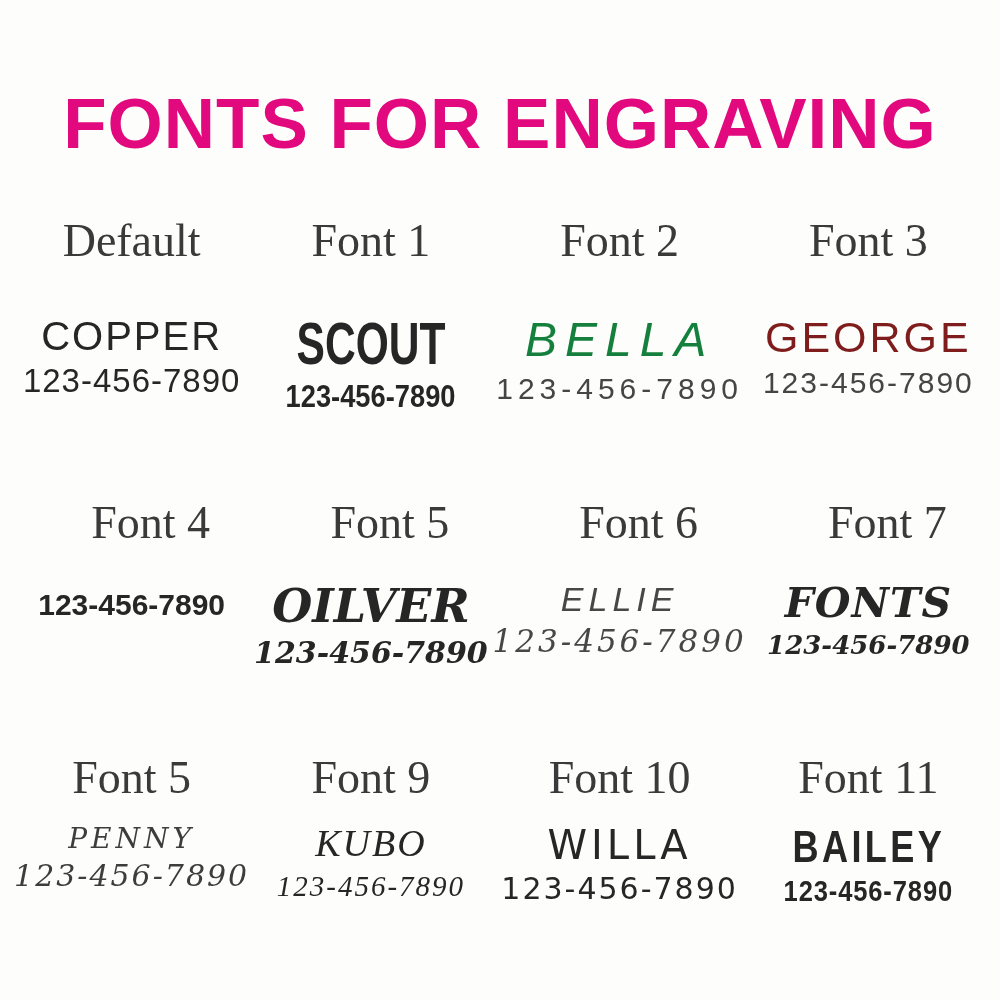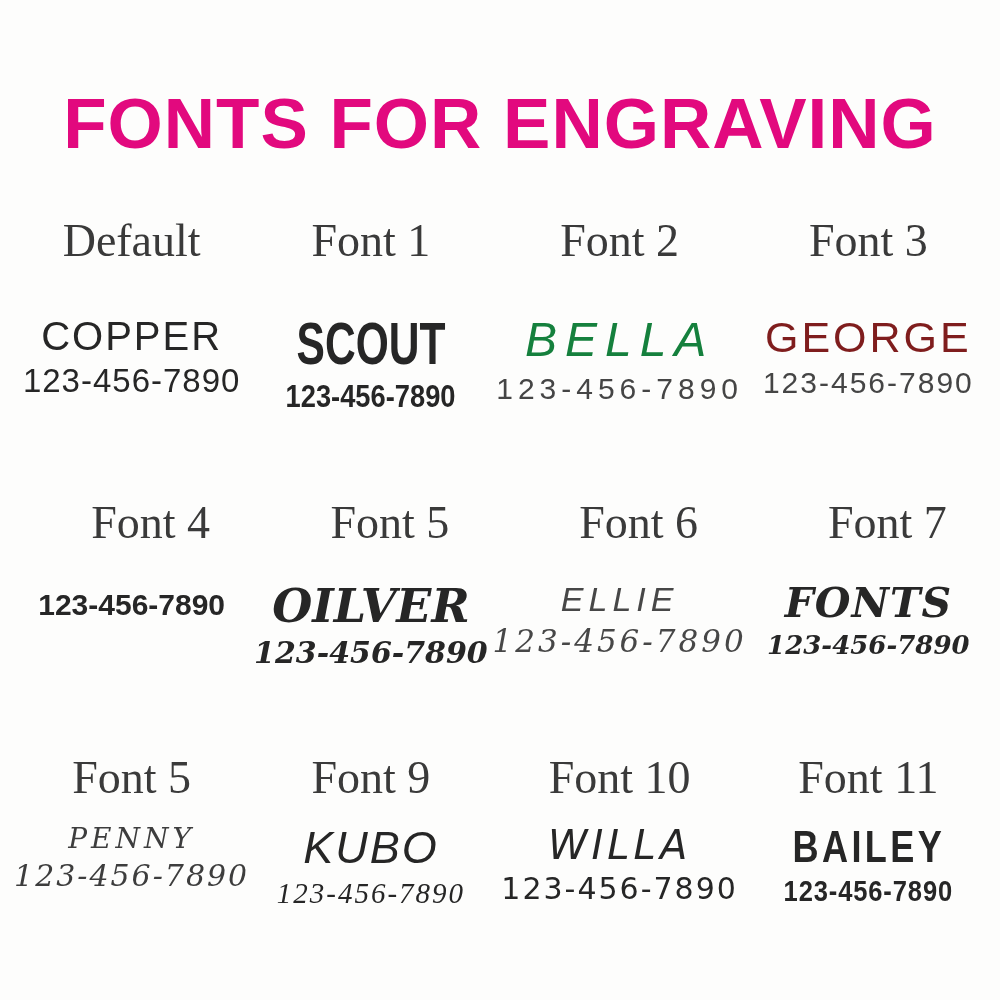"KUBO" .f9 .name { font-family: Liberation Sans, sans-serif -> Liberation Serif, serif; font-size: 45px -> 38px }
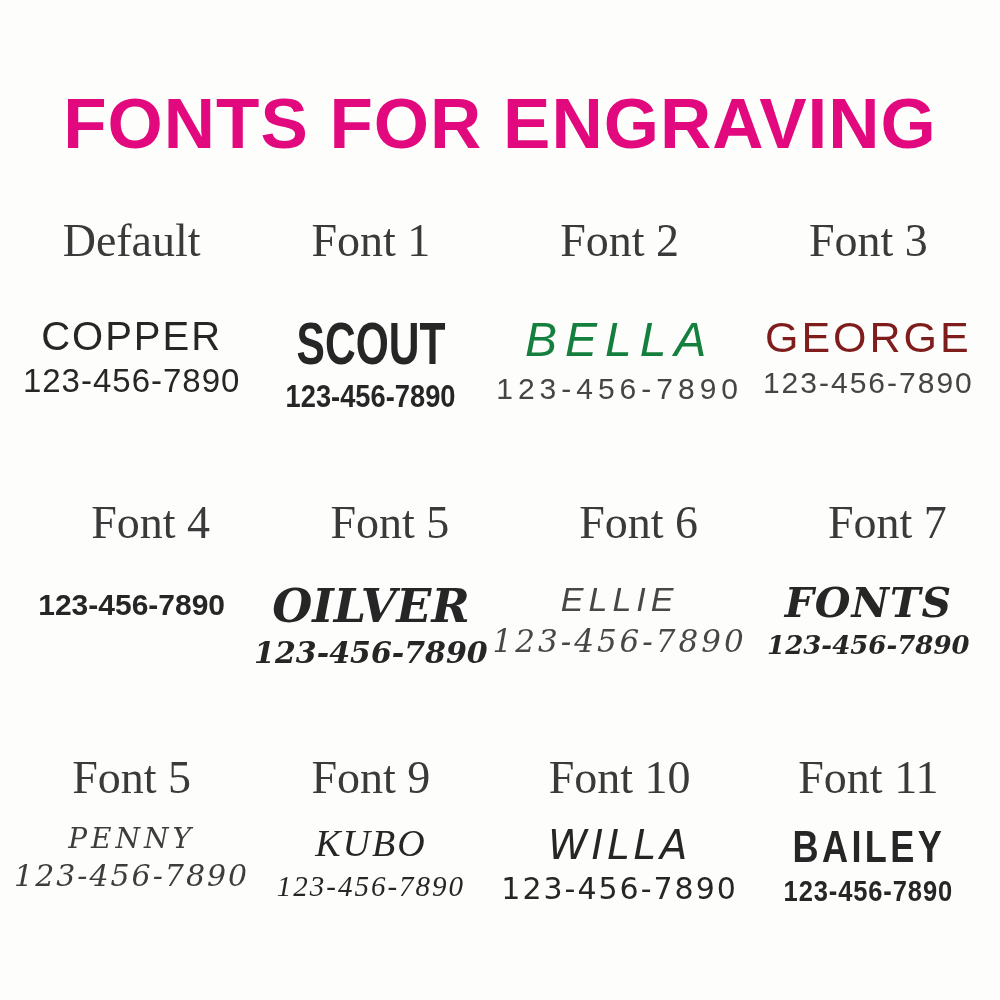"WILLA" .f10 .name { font-style: italic -> none }
